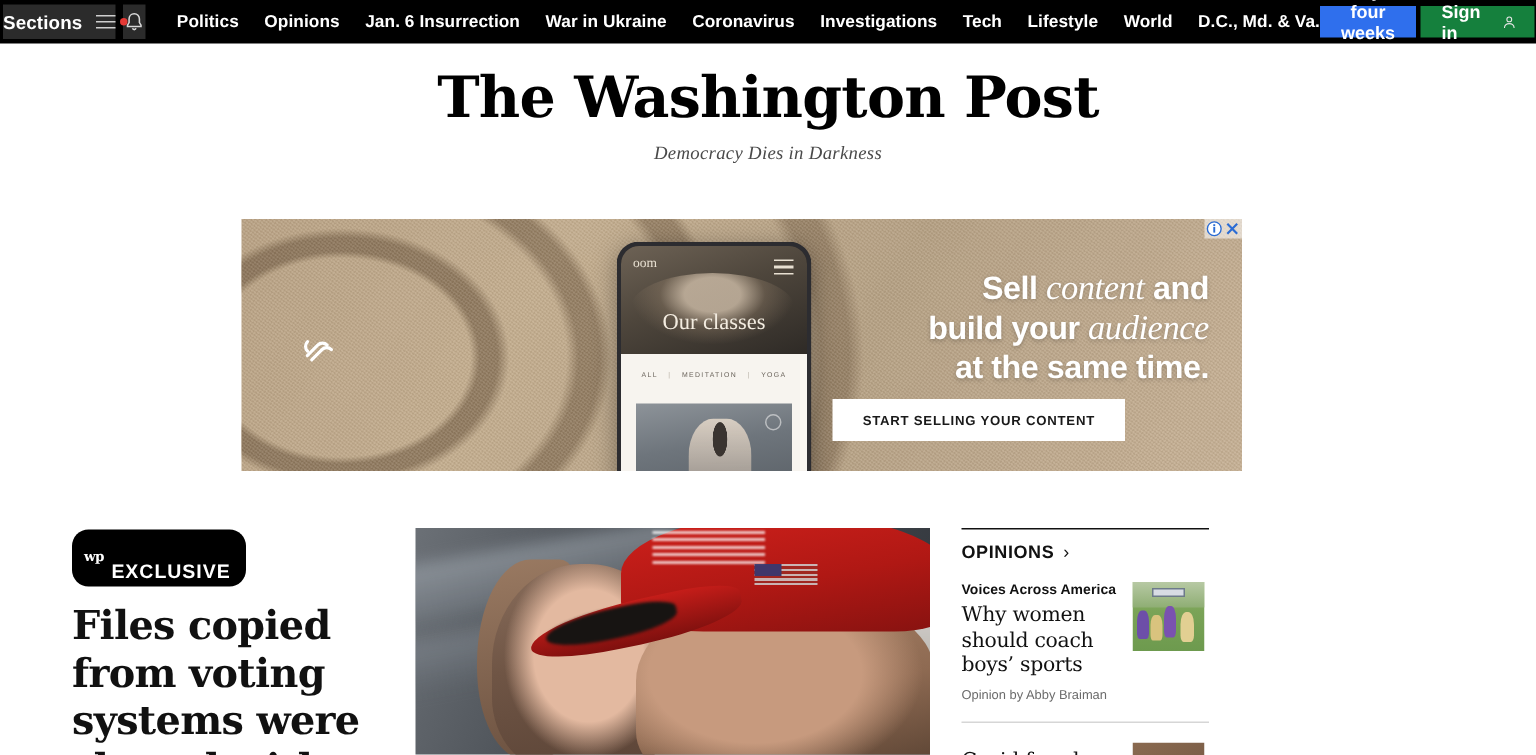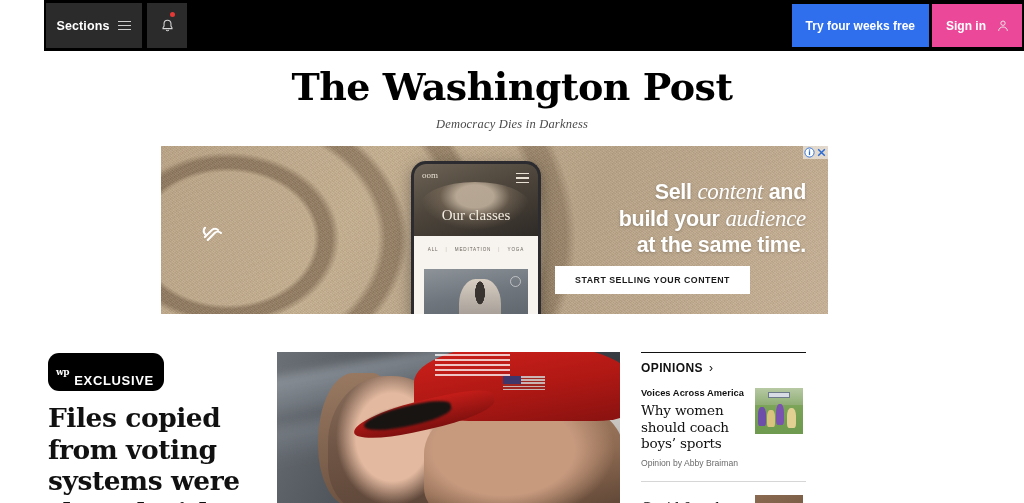"Sections" .topnav { height: 51px -> 29px; margin-left: 44px -> none }
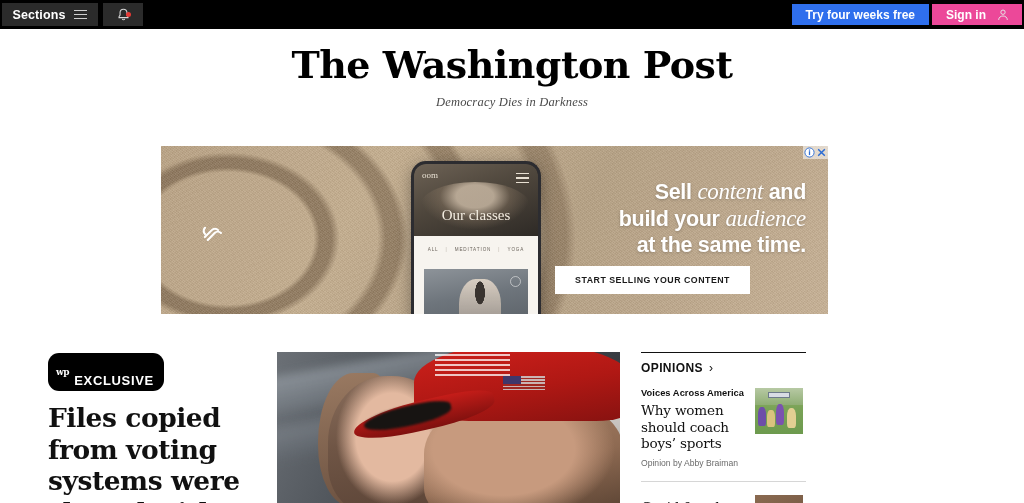"Politics" nav.navlinks { html: none -> <nav> <a>Politics</a> <a>Opinions</a> <a>Jan. 6 Insurrection</a> <a>War in Ukraine</a> <a>Coronavirus</a> <a>Investigations</a> <a>Tech</a> <a>Lifestyle</a> <a>World</a> <a>D.C., Md. &amp; Va.</a> </nav> }
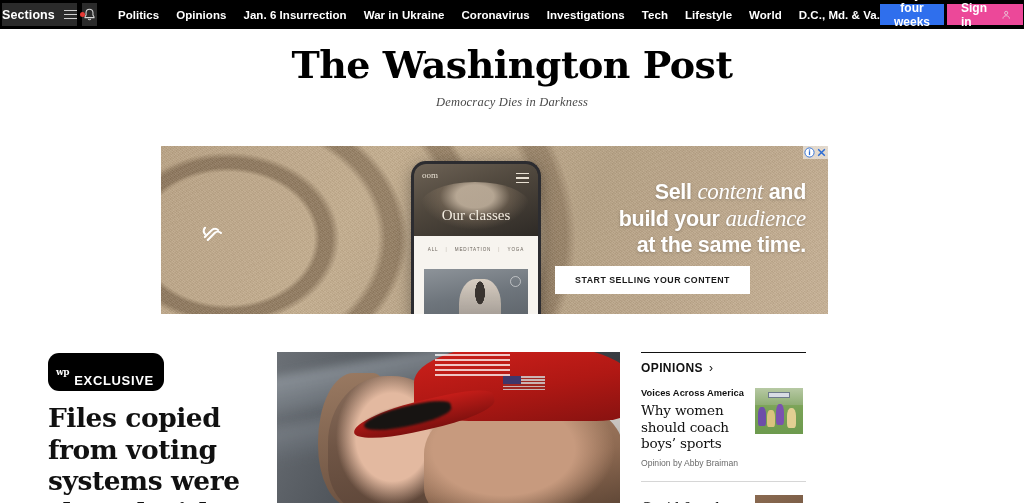"Sign in" .signin-btn { background: #ec4899 -> #15803d }
